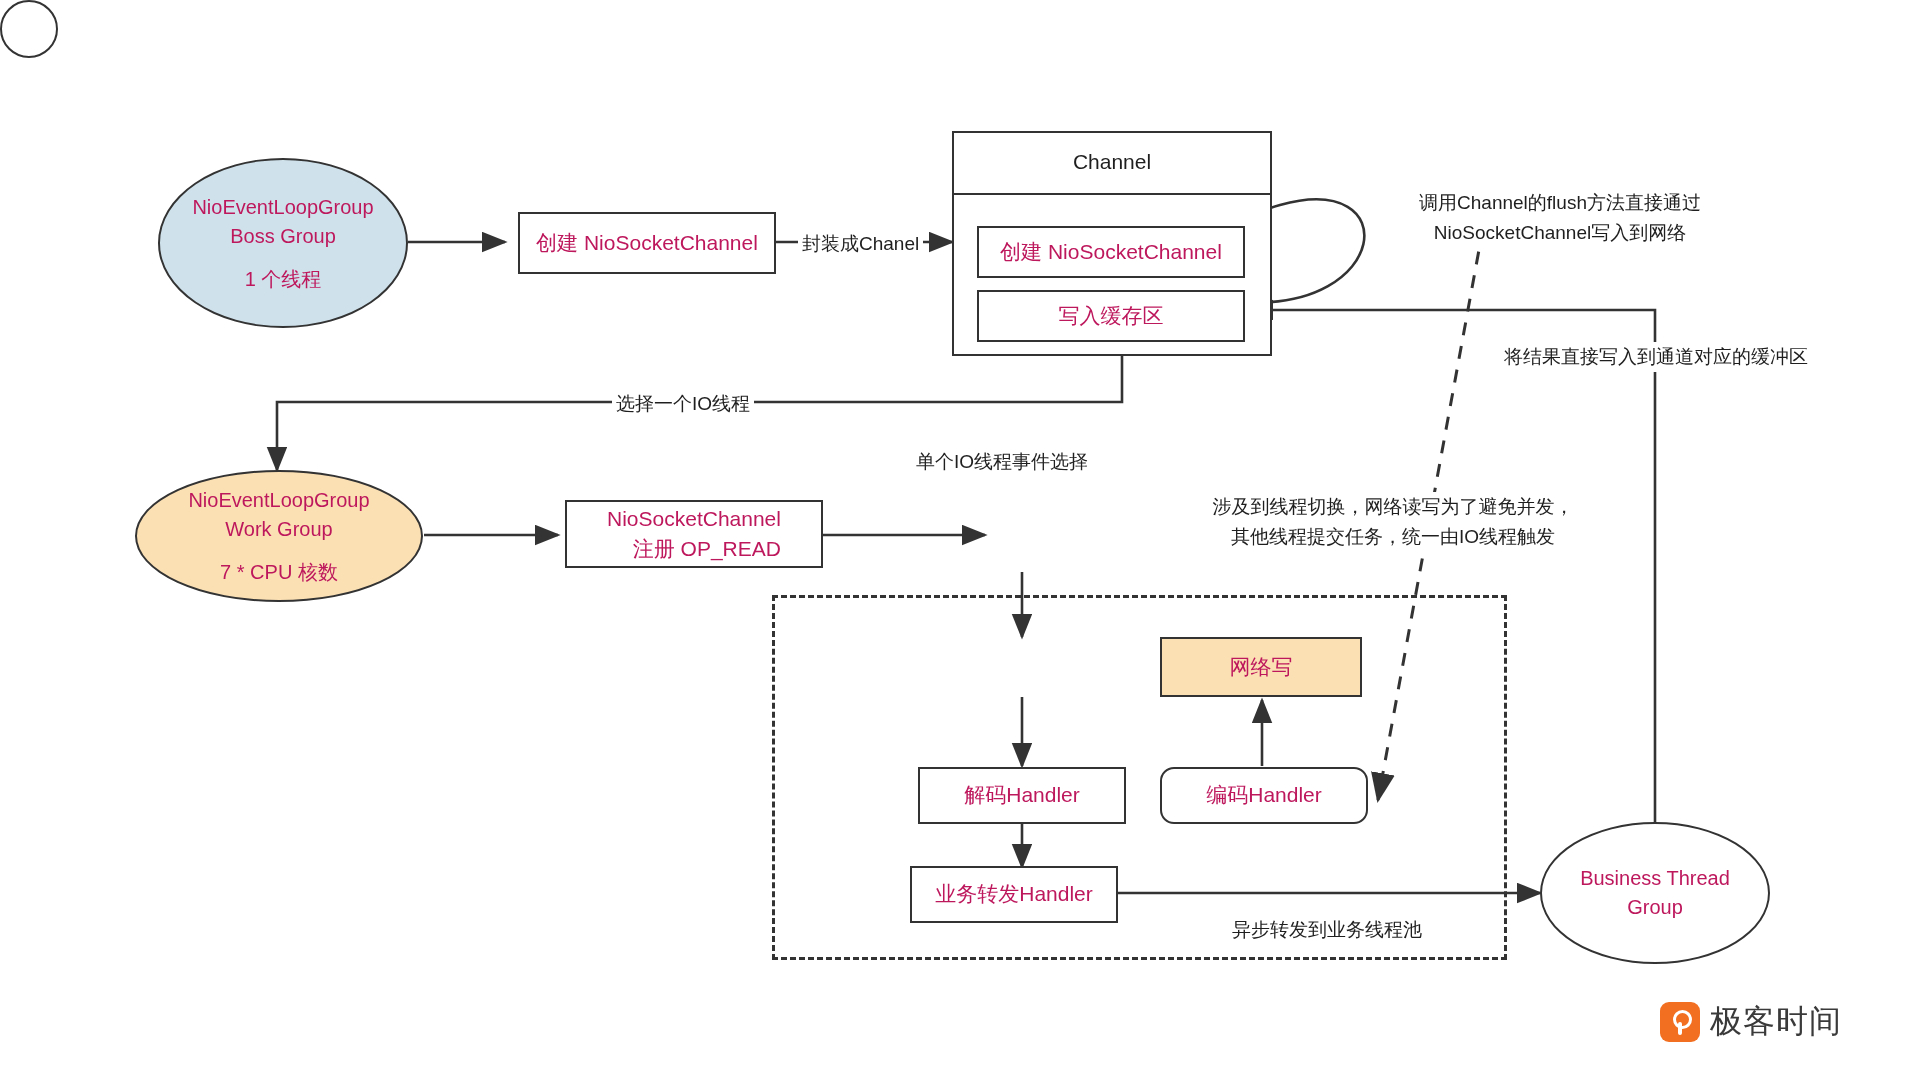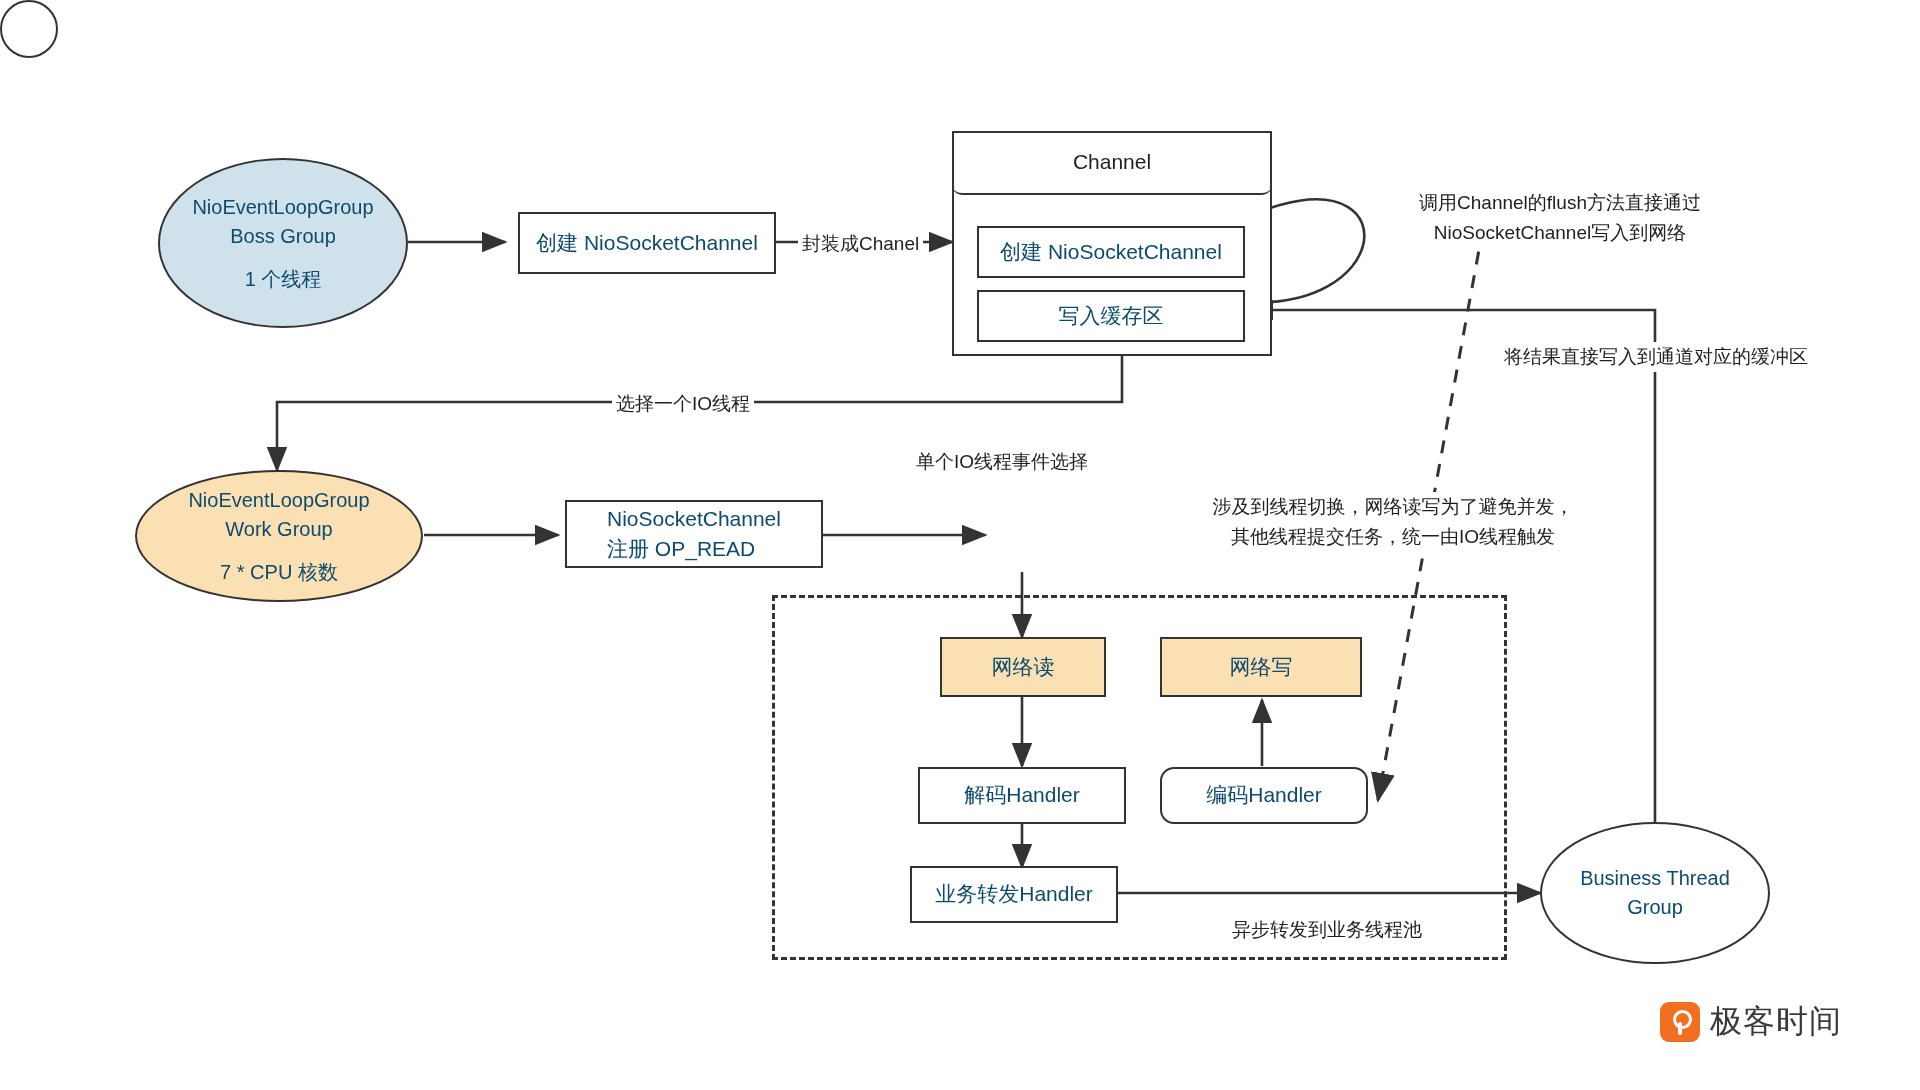"Channel" div.container-header { border-radius: 10px -> none }
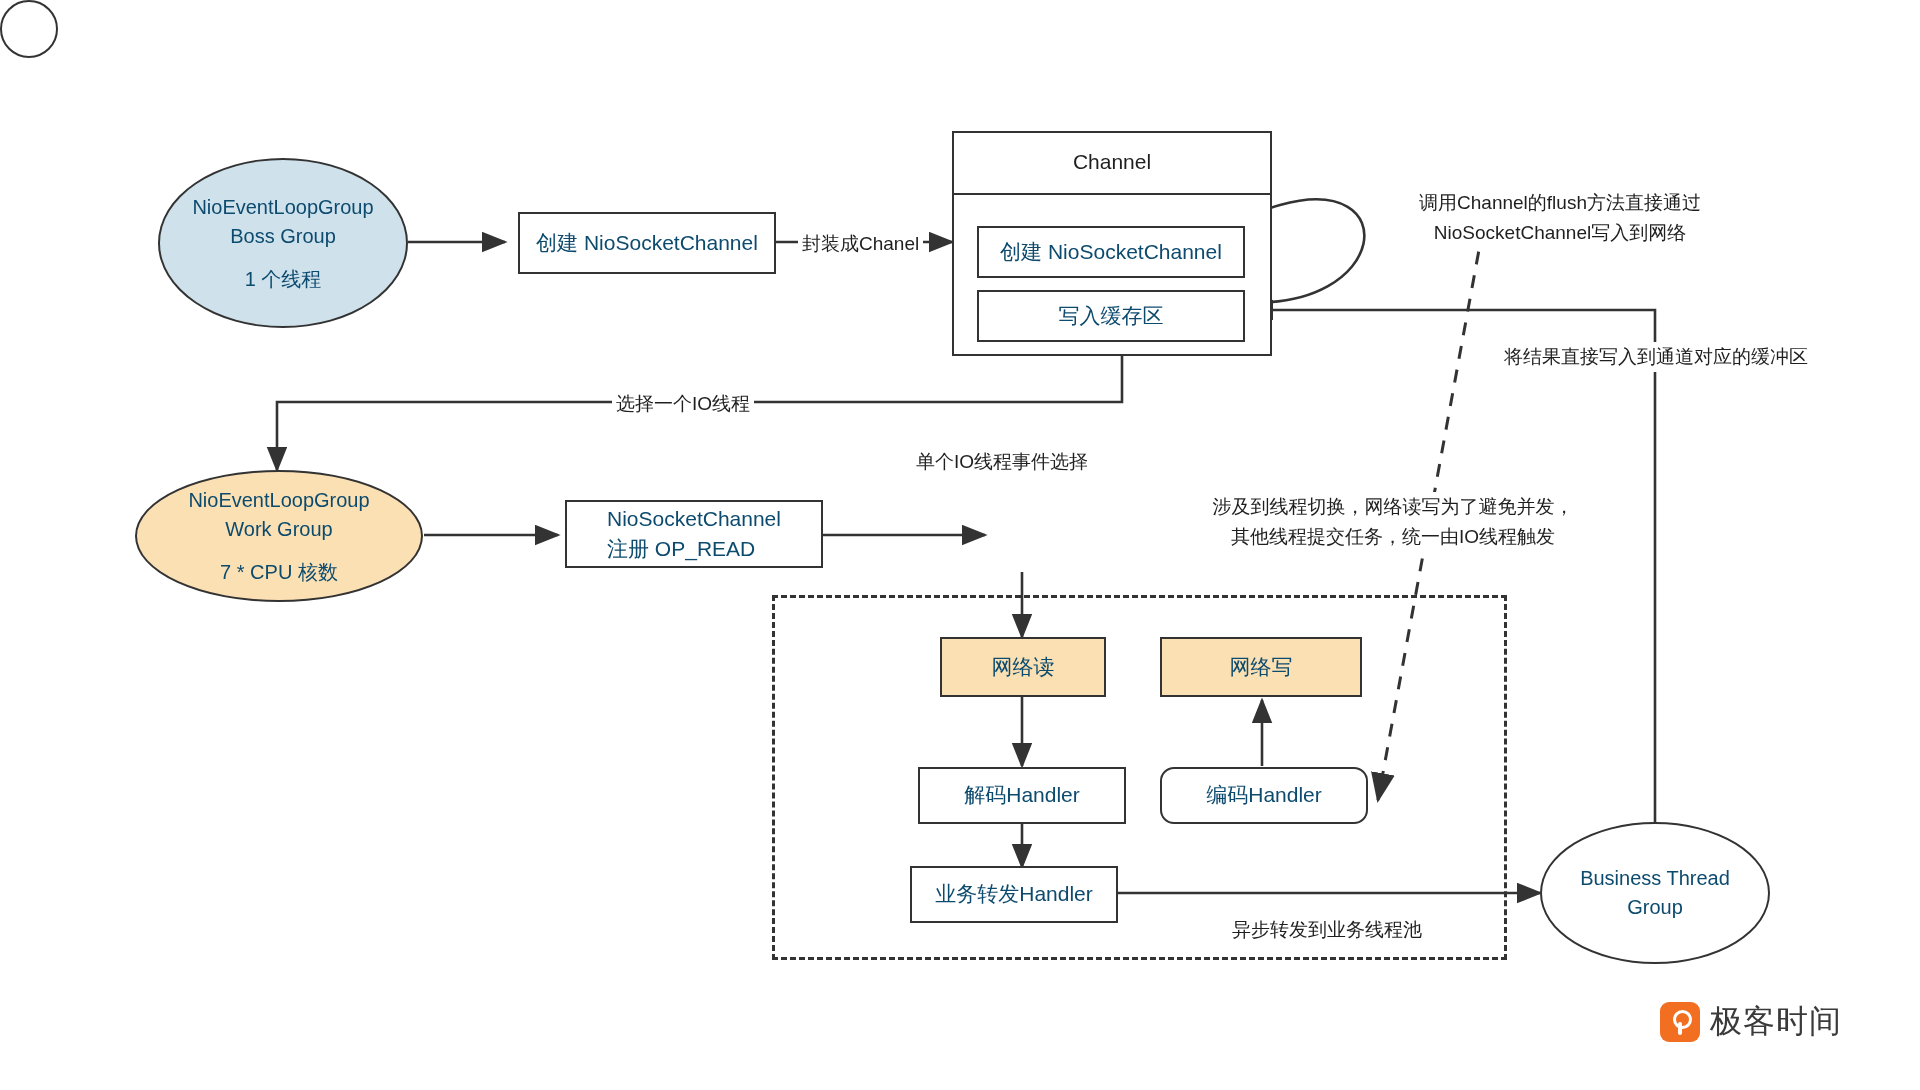"NioEventLoopGroup" .node { color: #0c4a6e -> #be185d; text-align: left -> right }
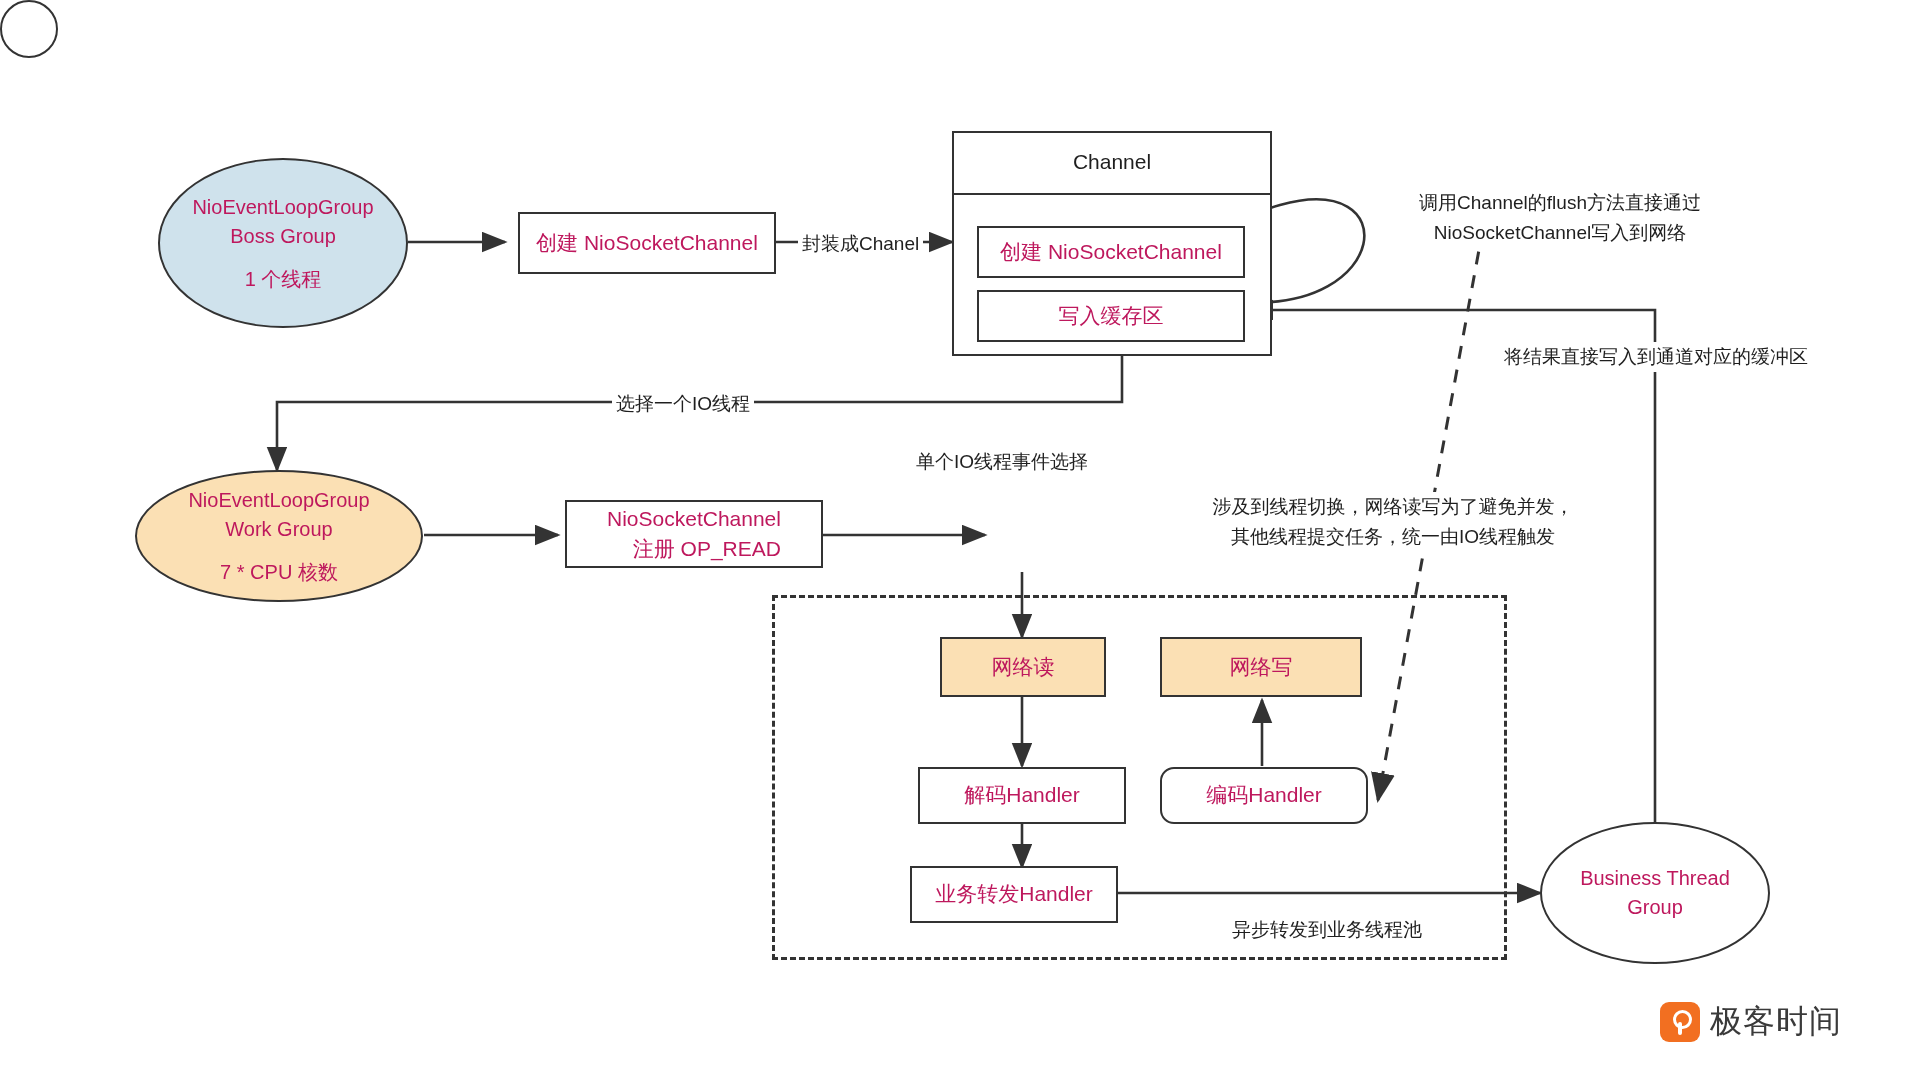"网络读" div.node { html: <div>网络读</div> -> none }
